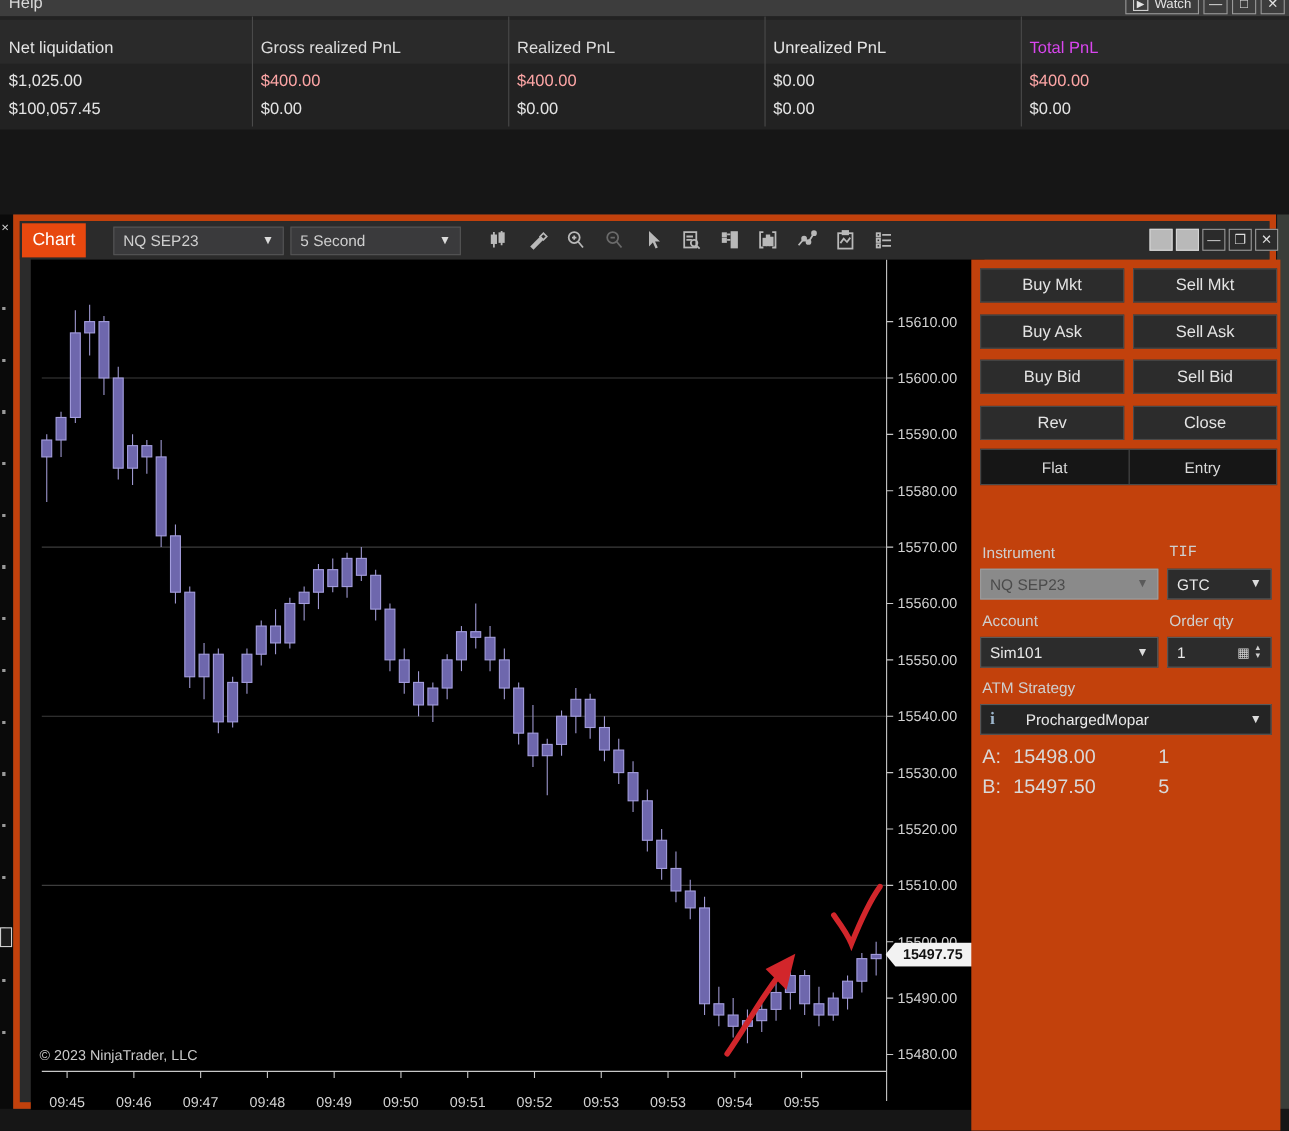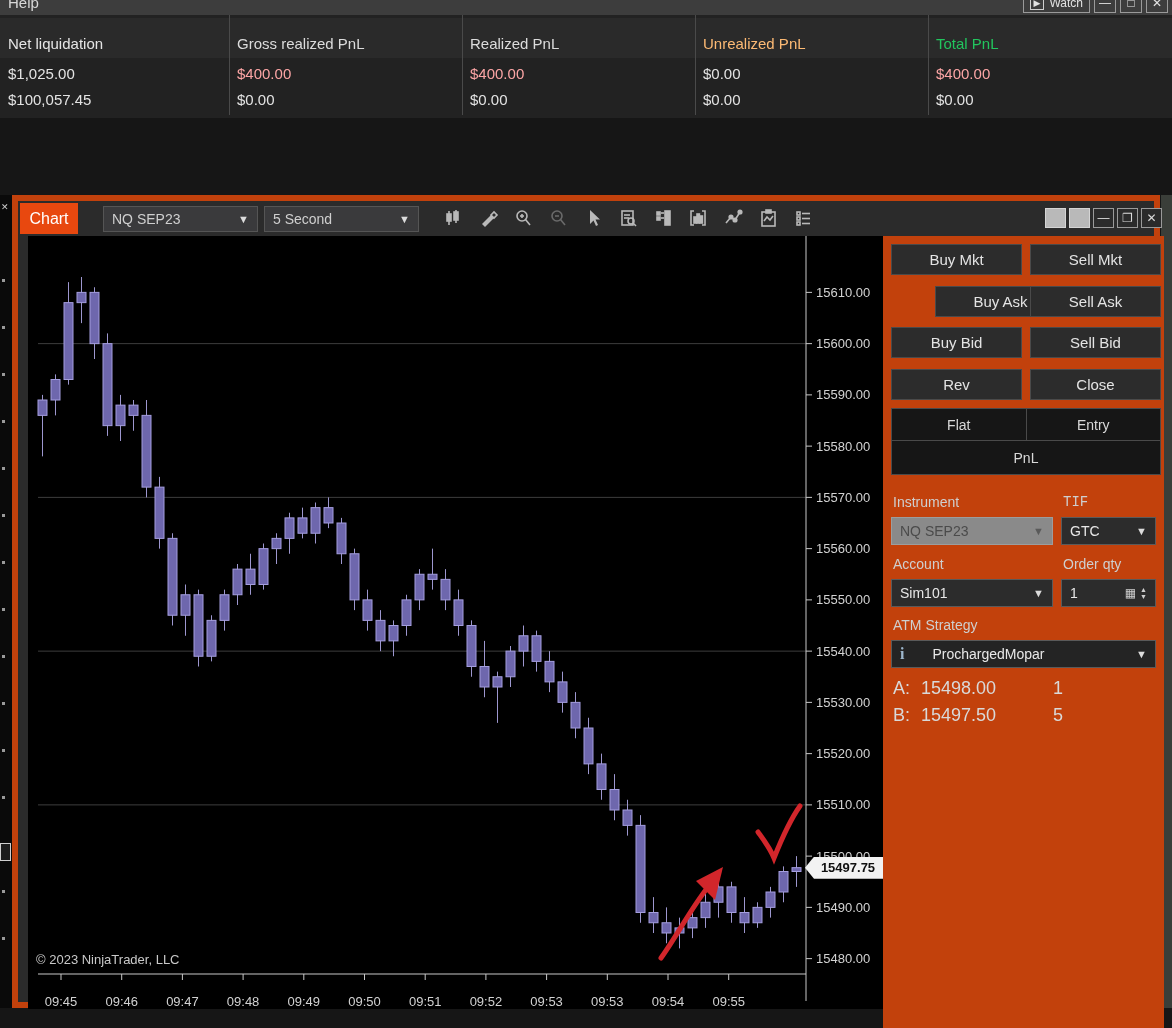"Unrealized PnL" div.acct-cell { color: #fdba74 -> #e5e5e5 }
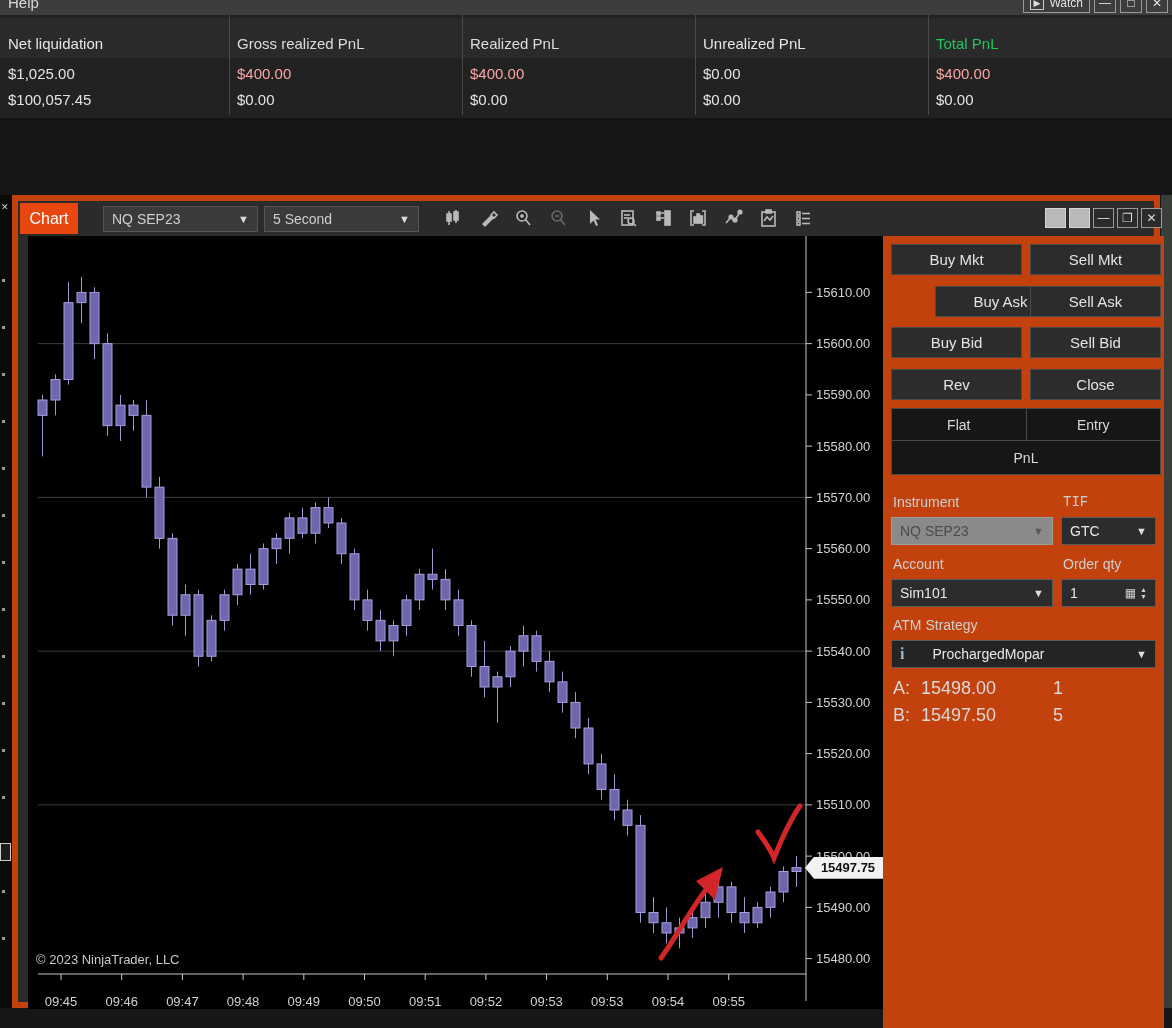"Total PnL" div.acct-cell { color: #22c55e -> #d946ef }
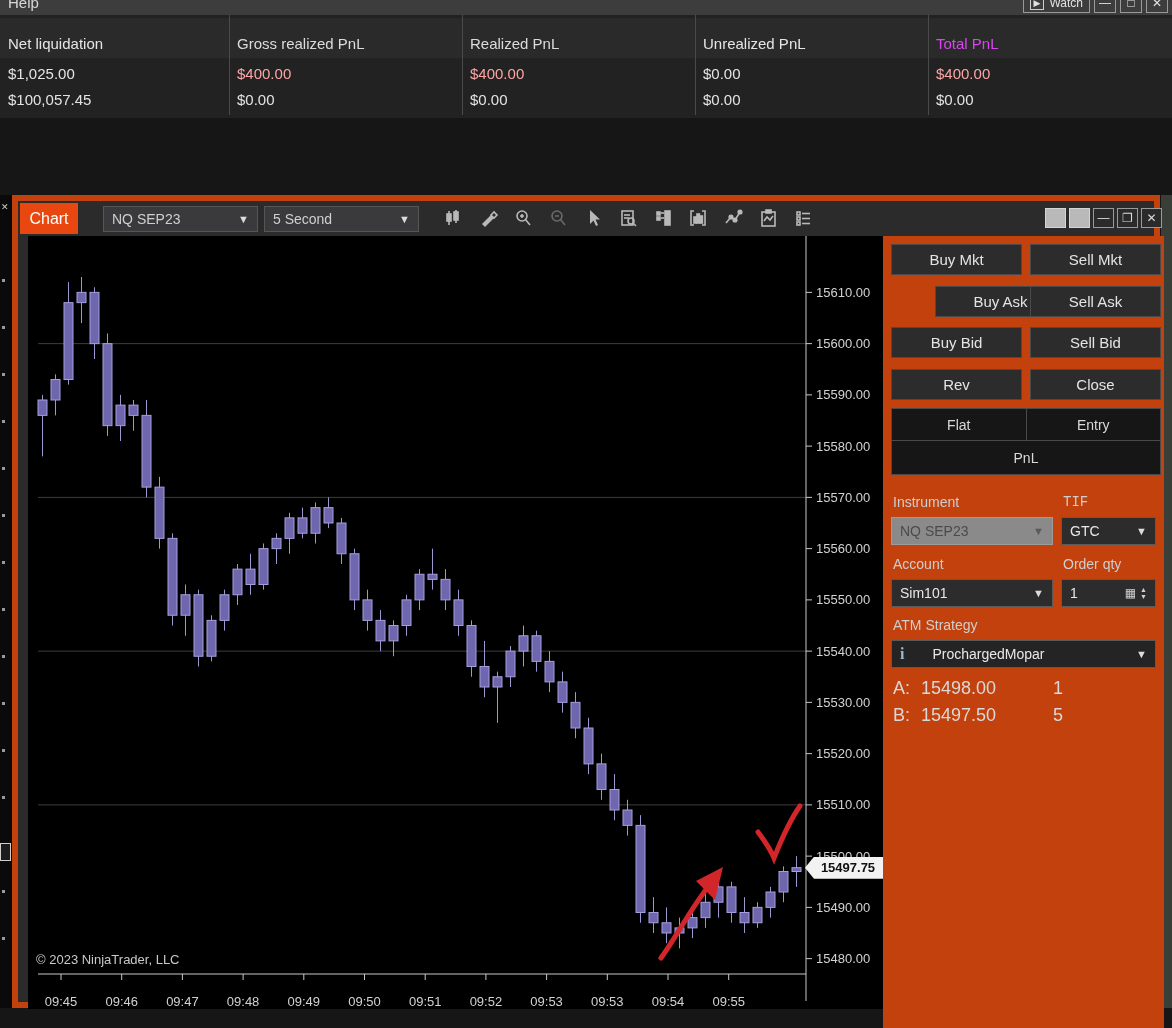"Buy Ask" div.ord-btn { margin-left: 44px -> none }
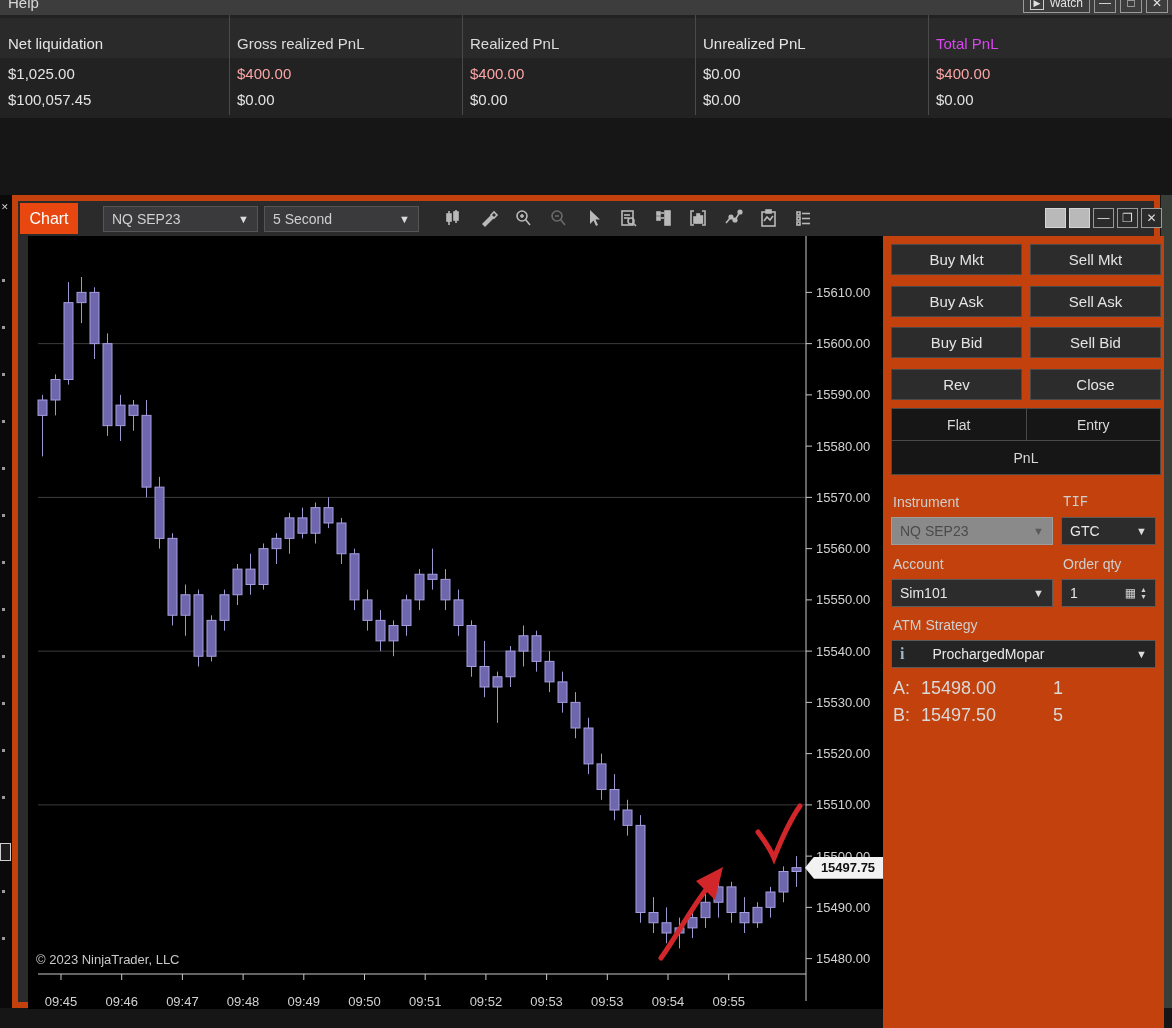"PnL" div.mode-row { html: <div> <div>PnL</div> </div> -> none }
